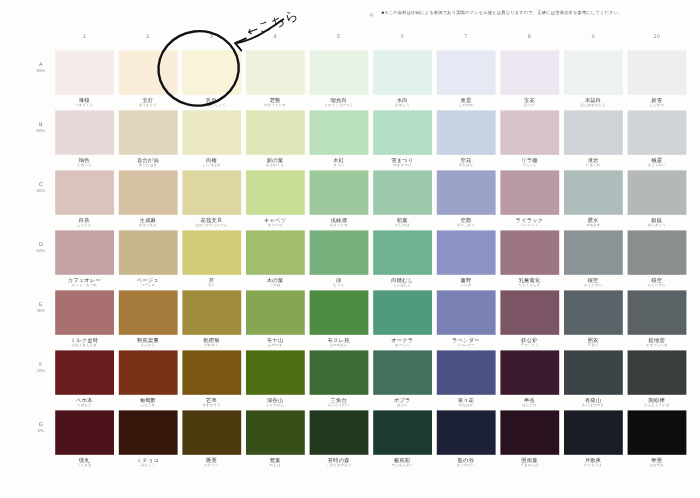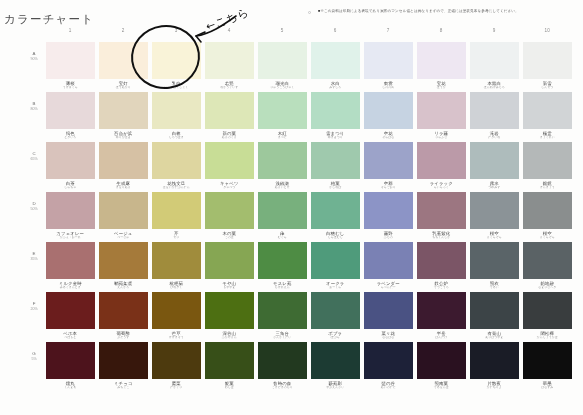"カラーチャート" div { html: <div>カラーチャート</div> -> none }
